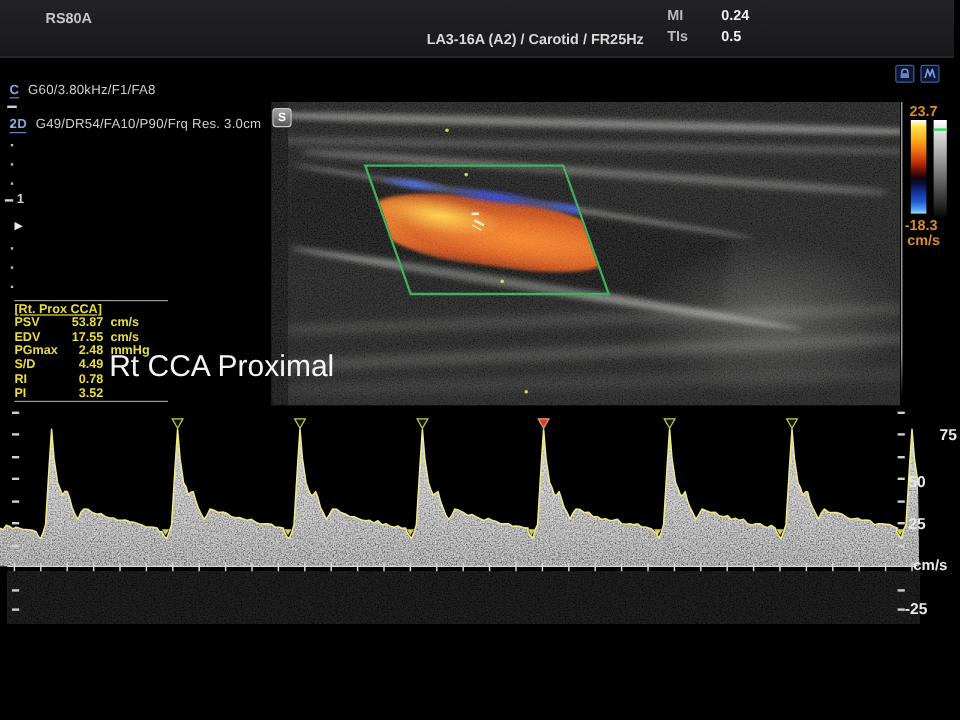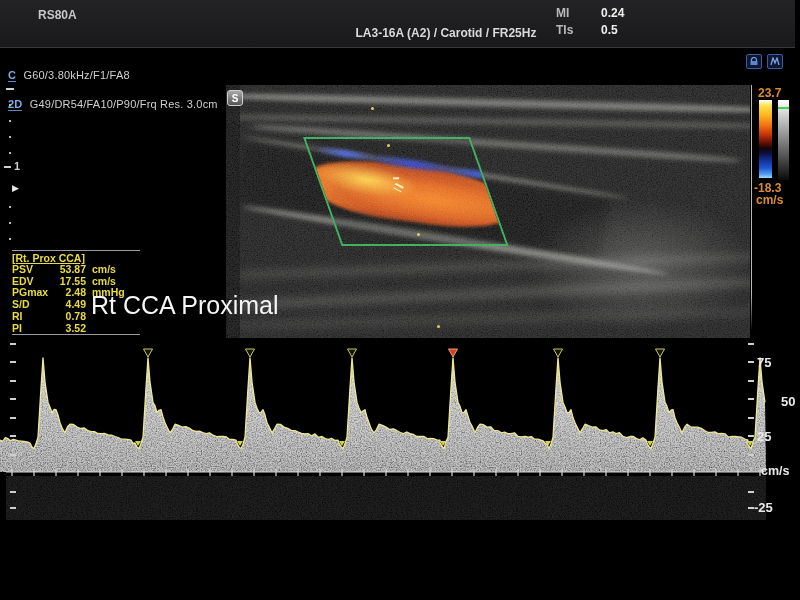"75" div.vel-label { left: 757px -> 783px }
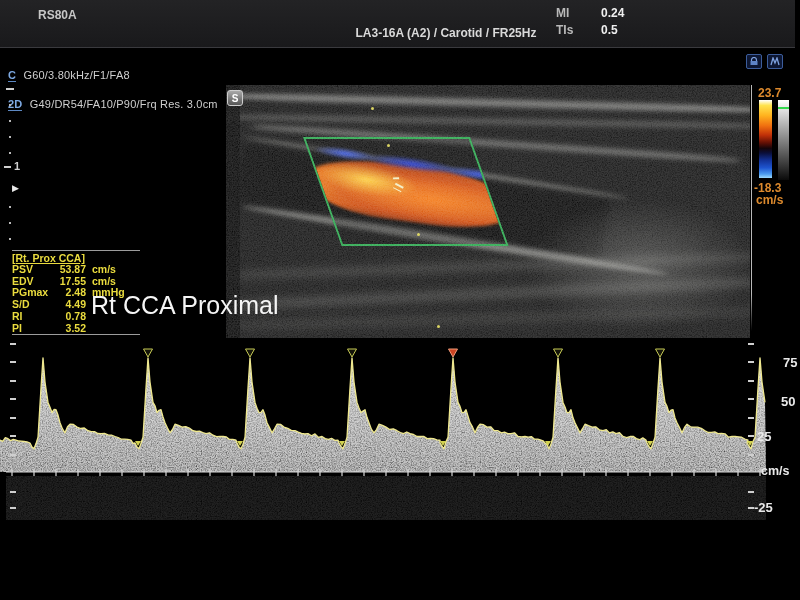"50" div.vel-label { margin-left: 24px -> none }
